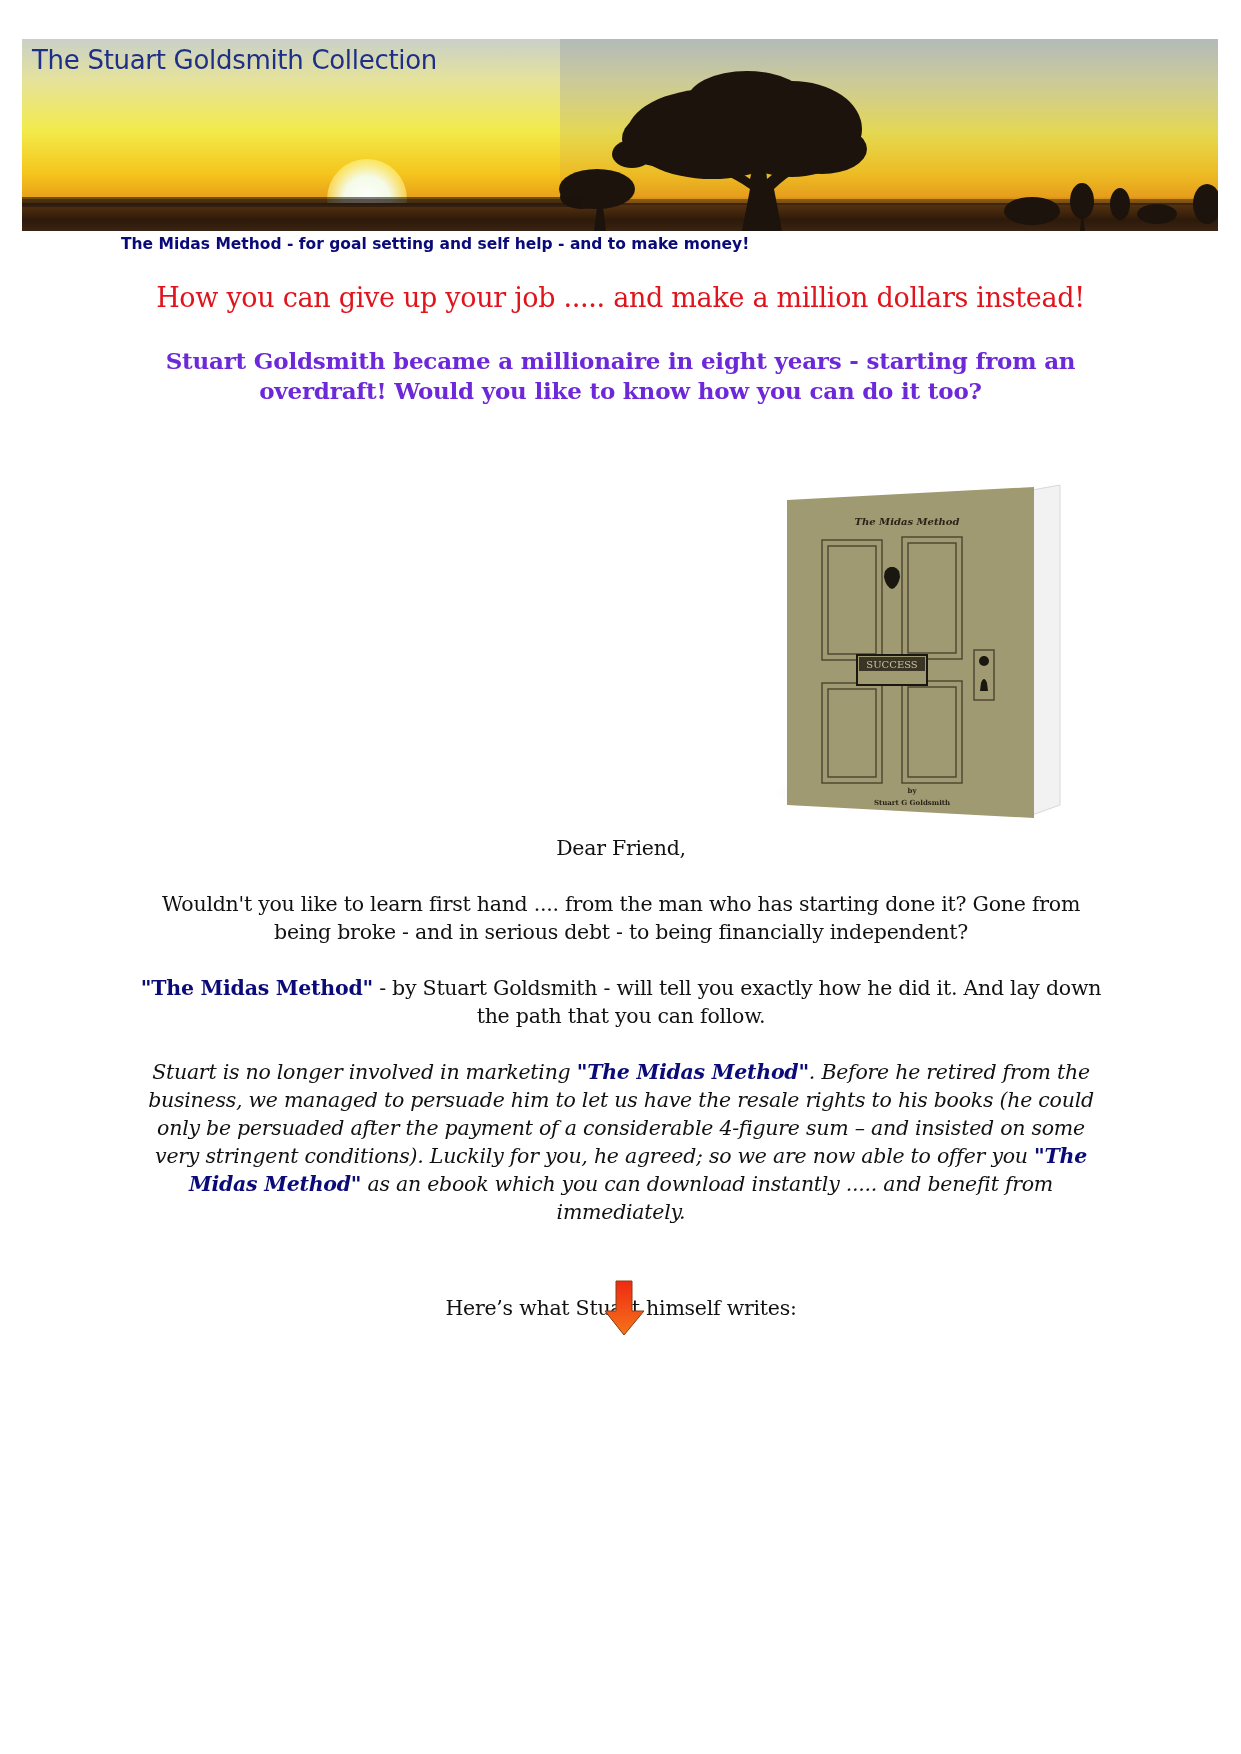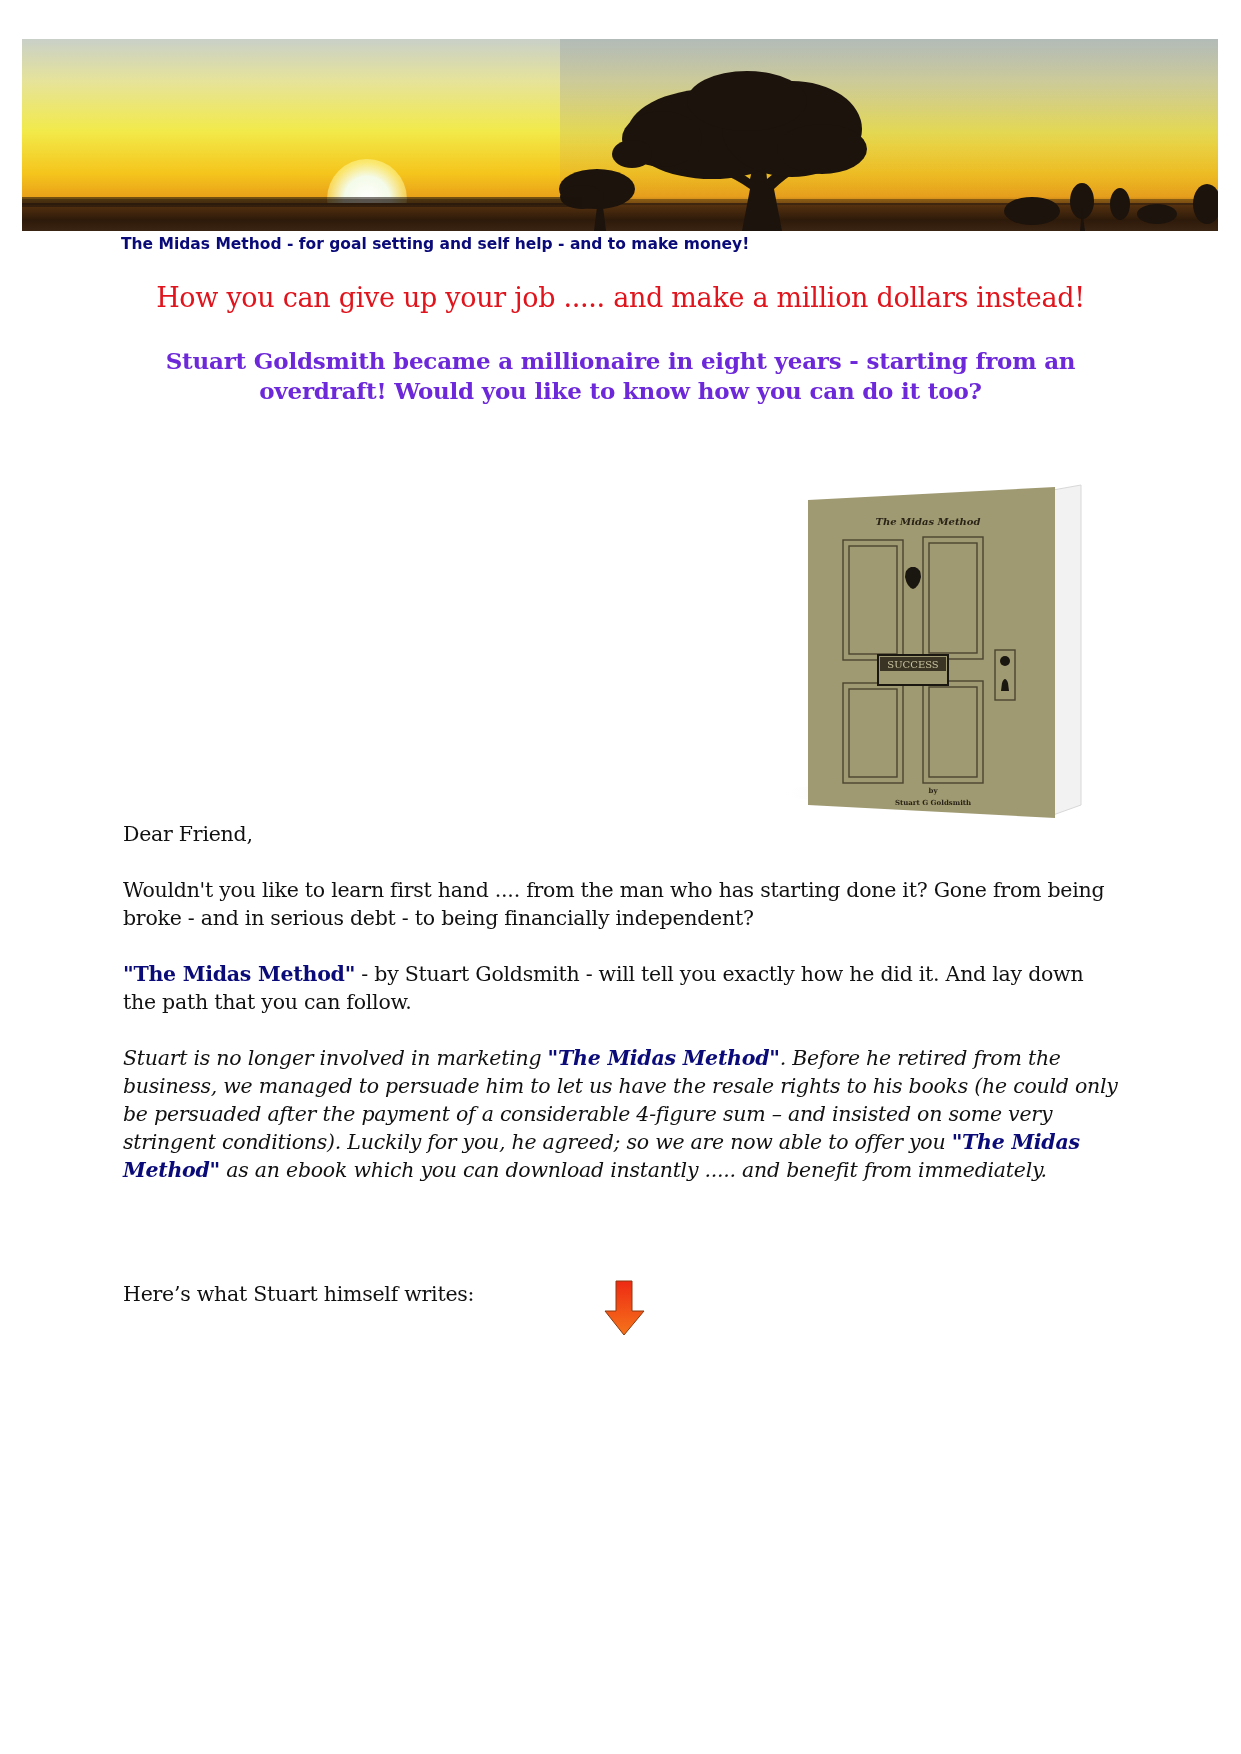"The Stuart Goldsmith Collection" div.banner-title { html: none -> <div>The Stuart Goldsmith Collection</div> }
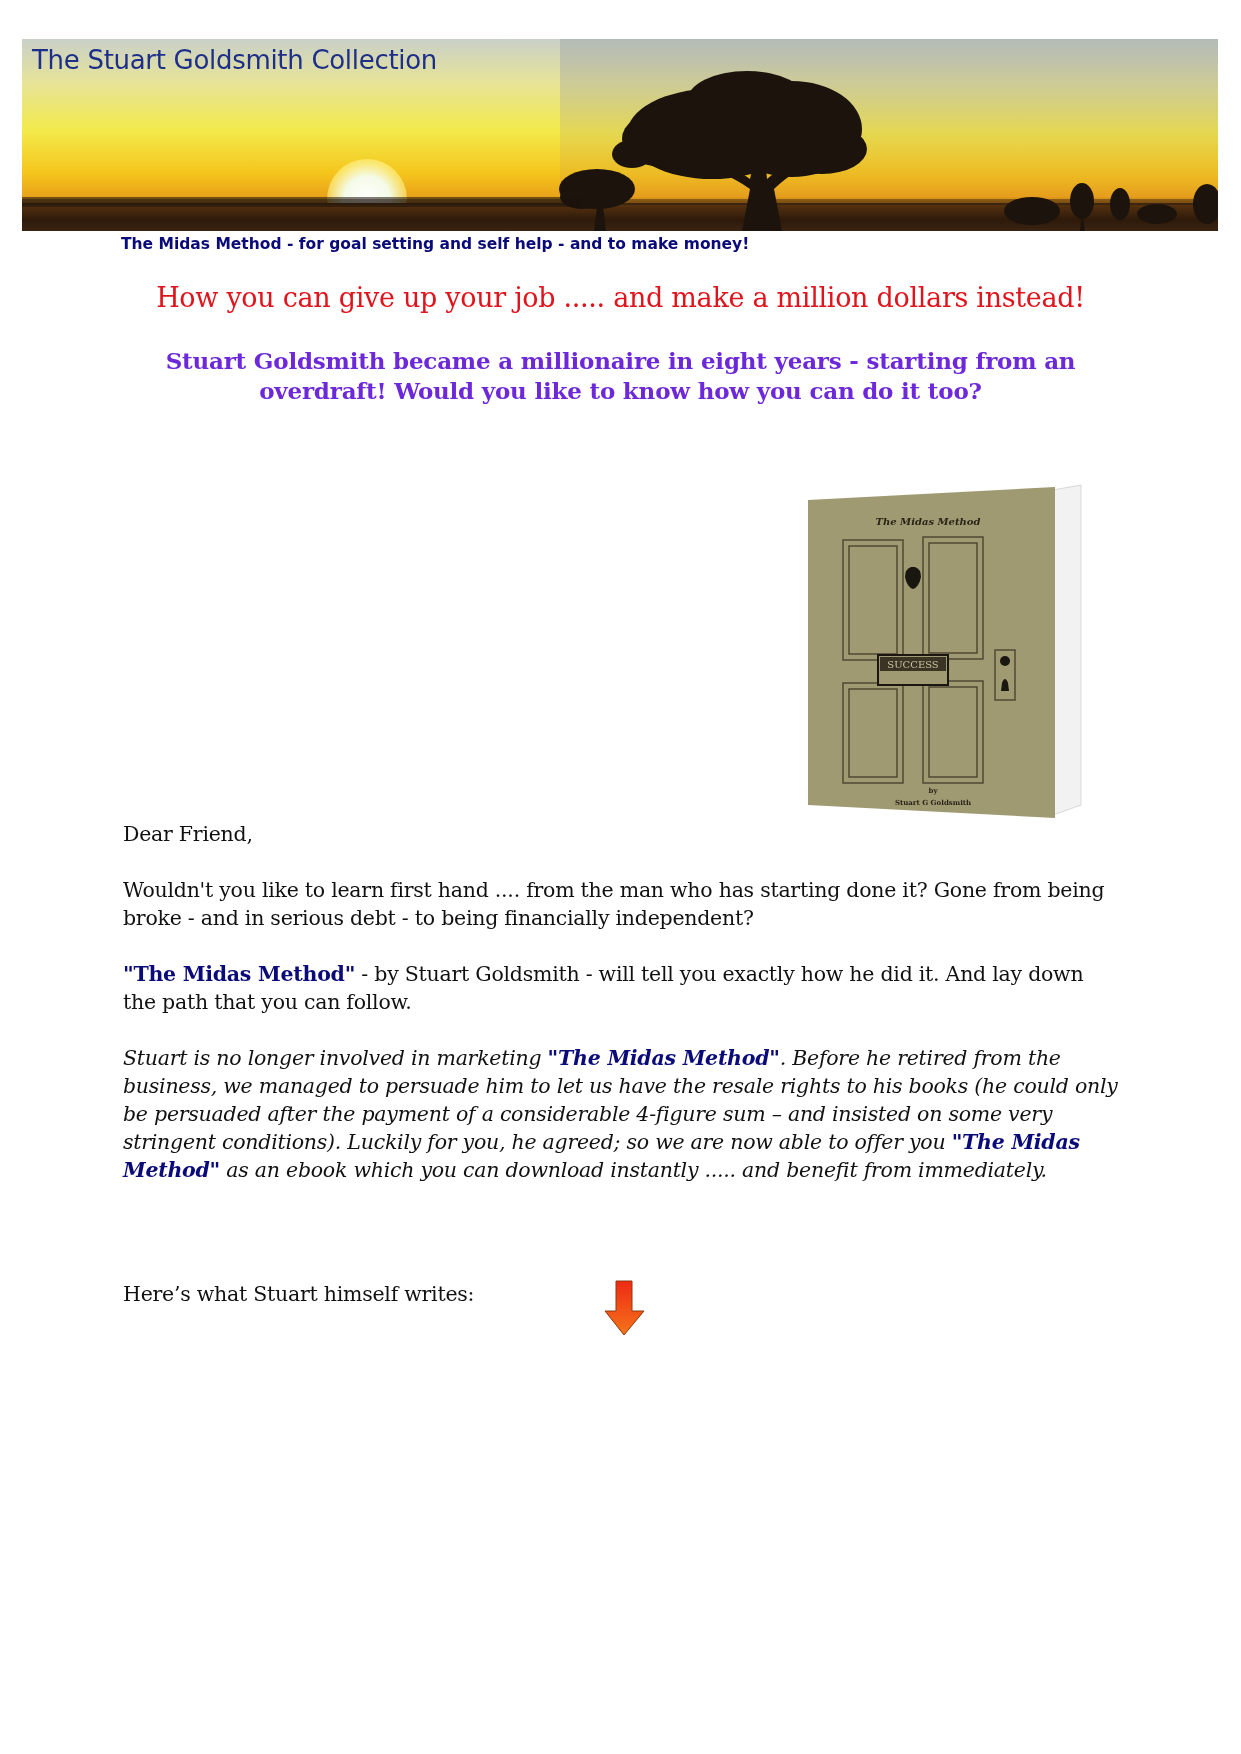"The Midas Method" .book { left: 763px -> 742px }
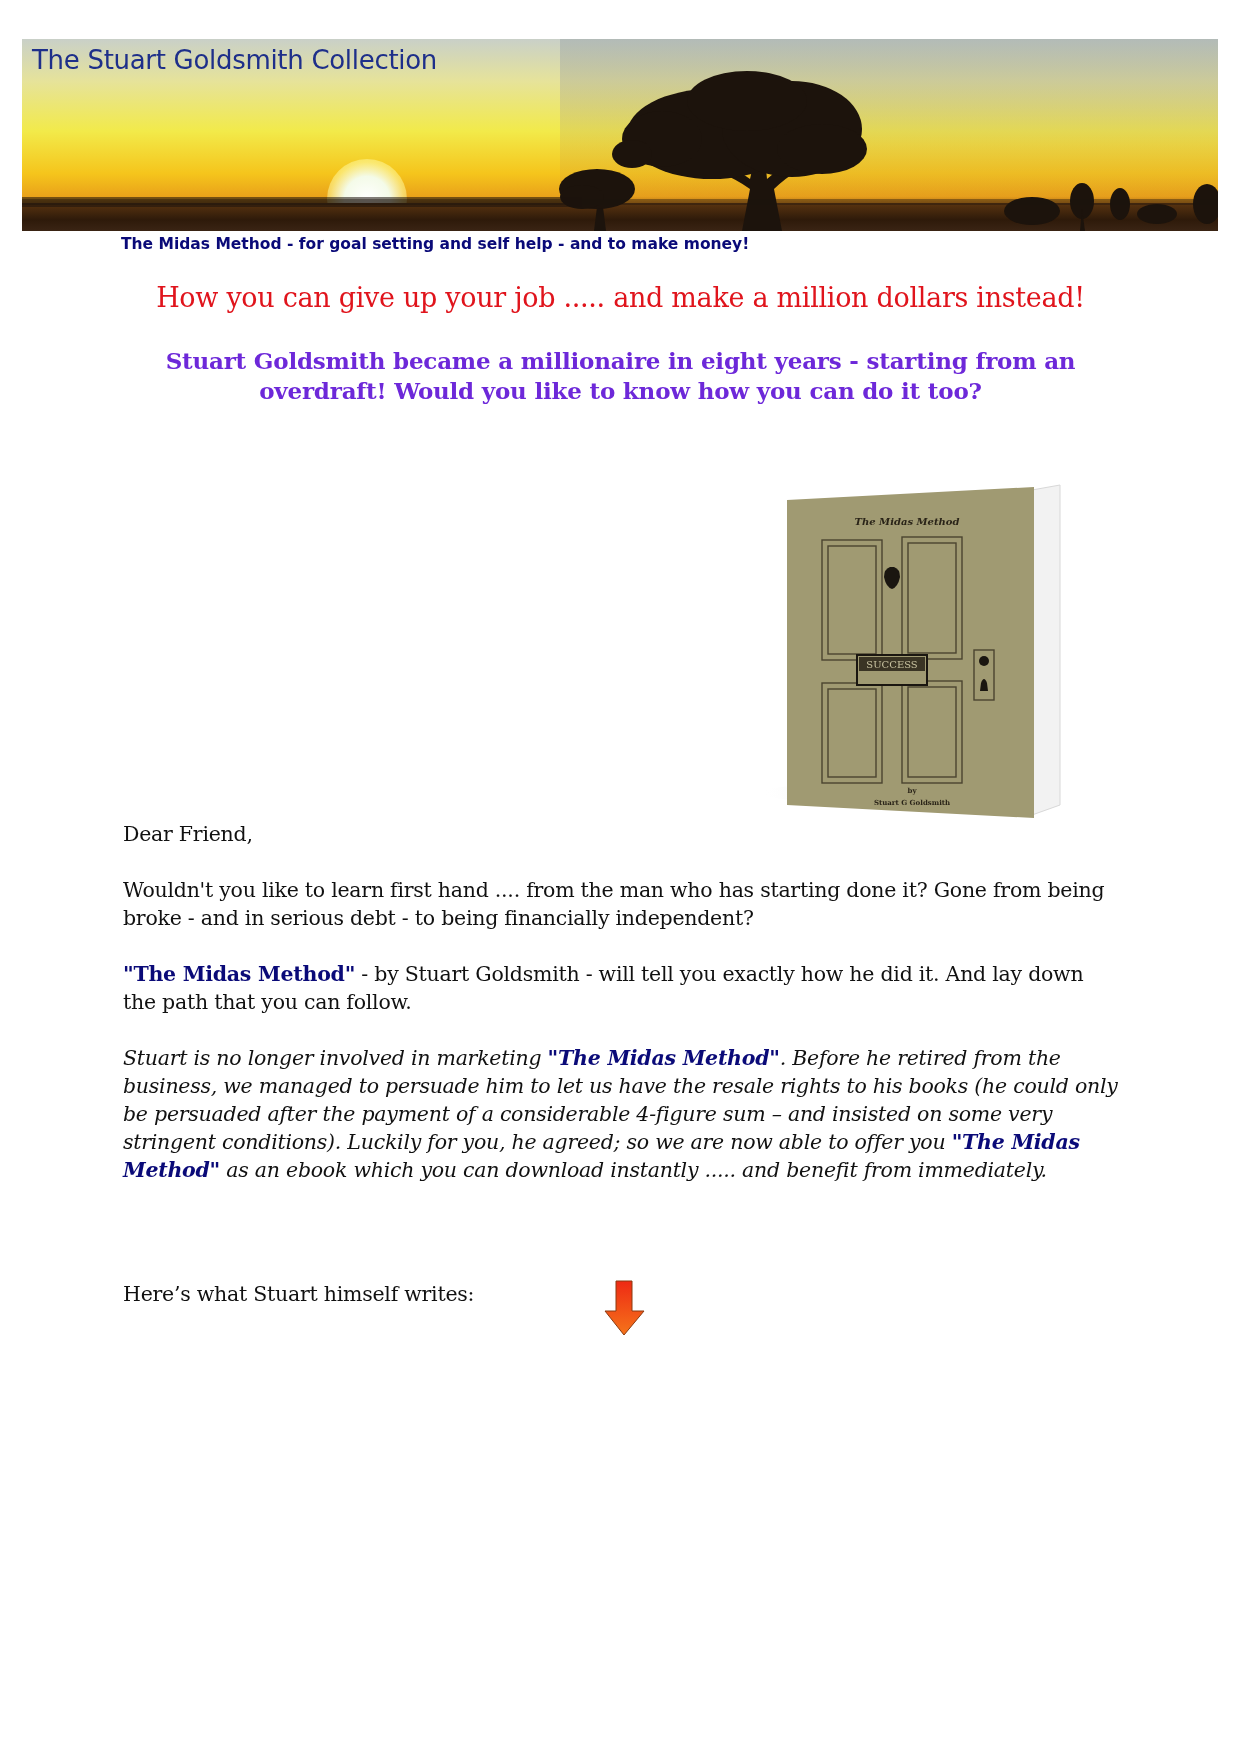"Dear Friend," .body-text p { margin: 2px -> 16px; text-align: none -> center }
